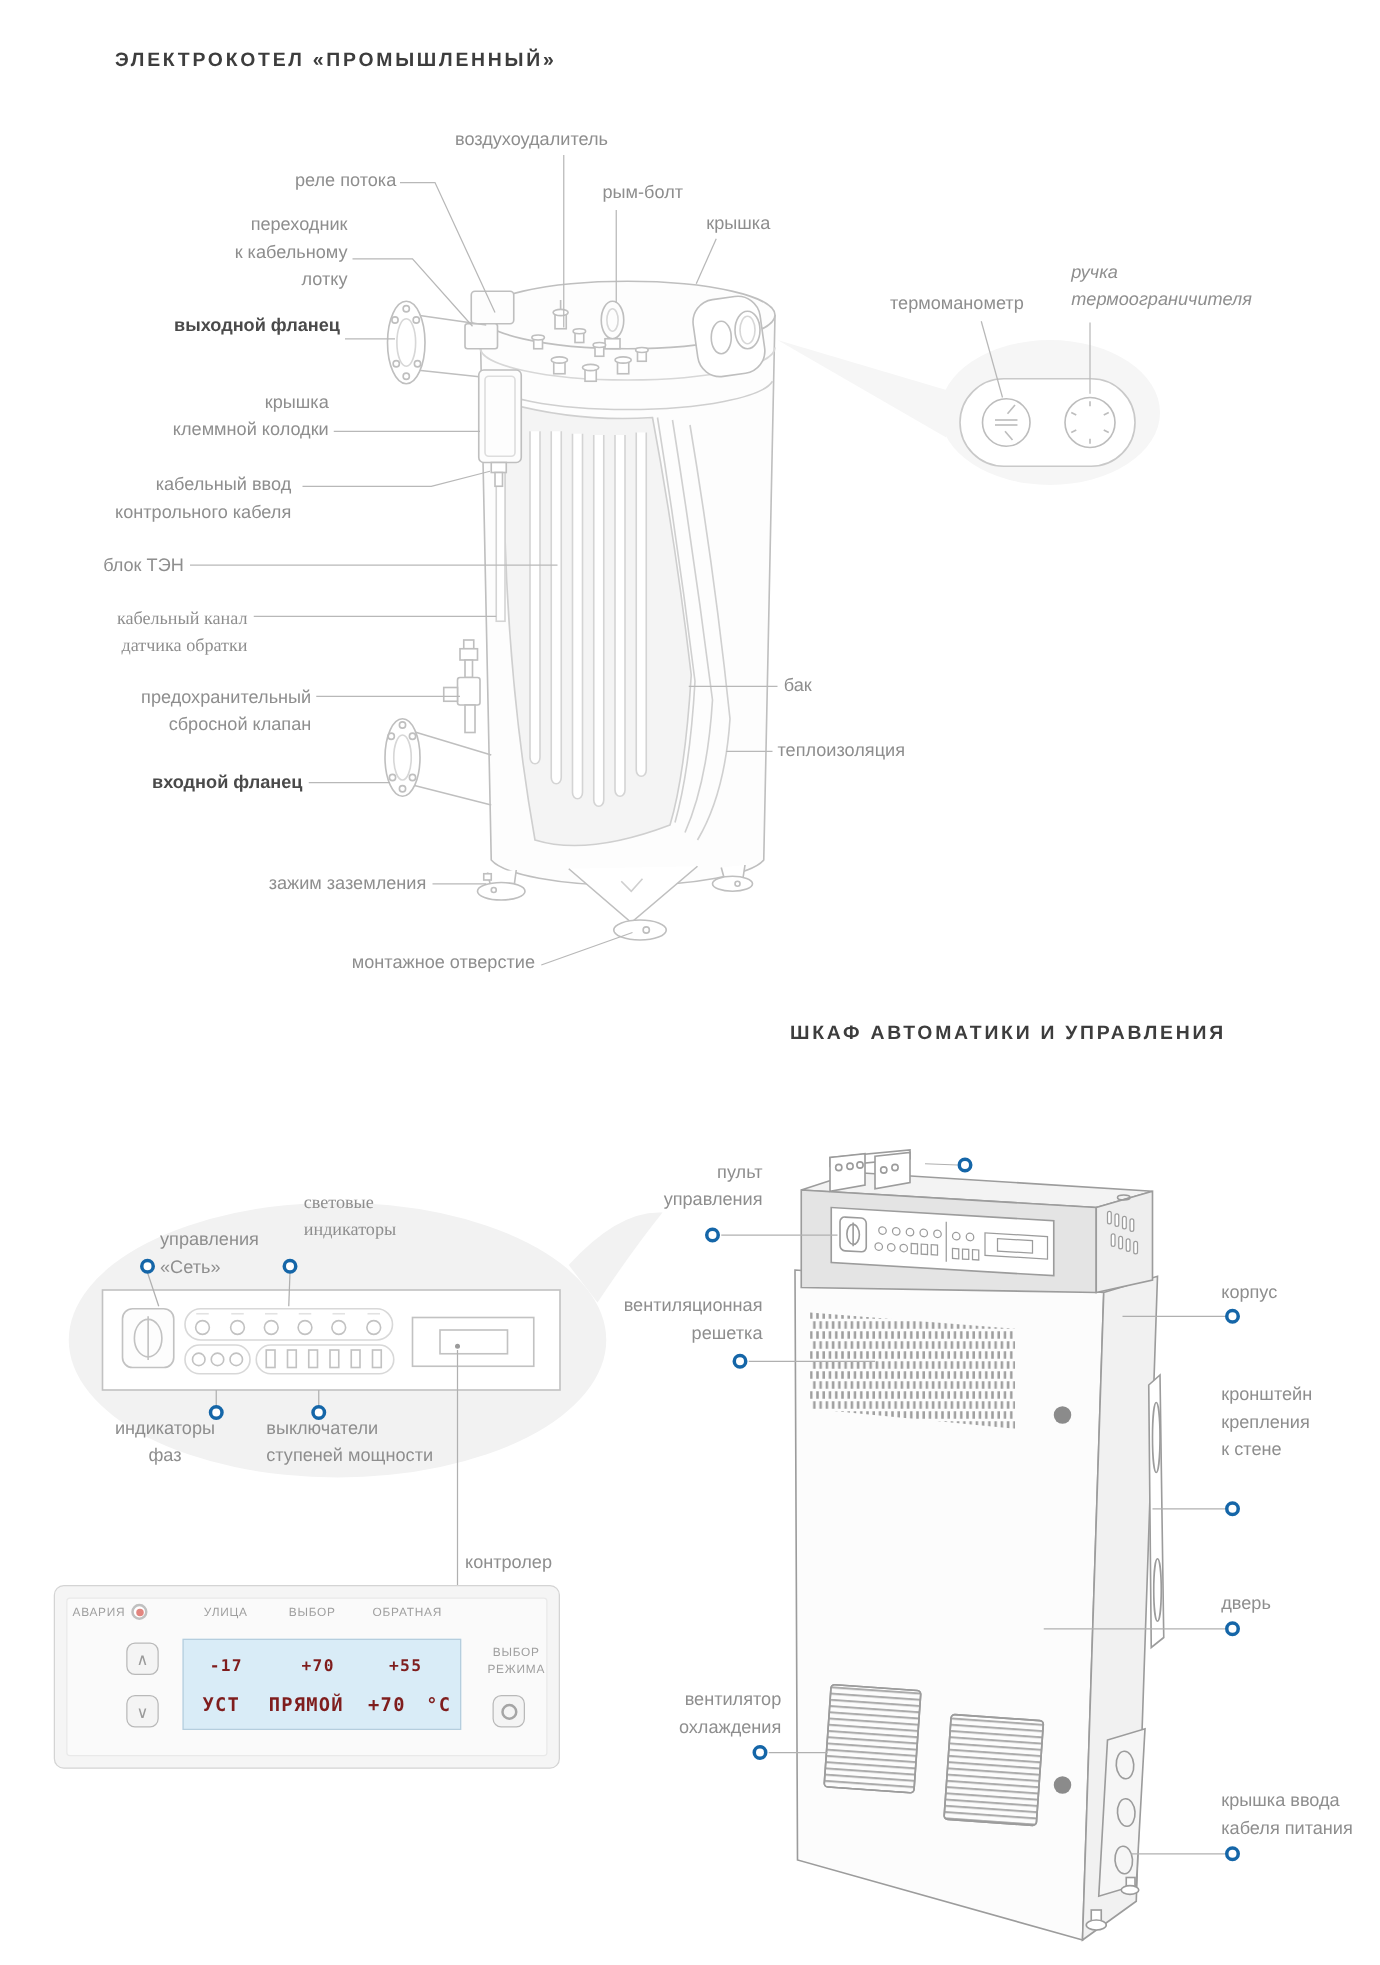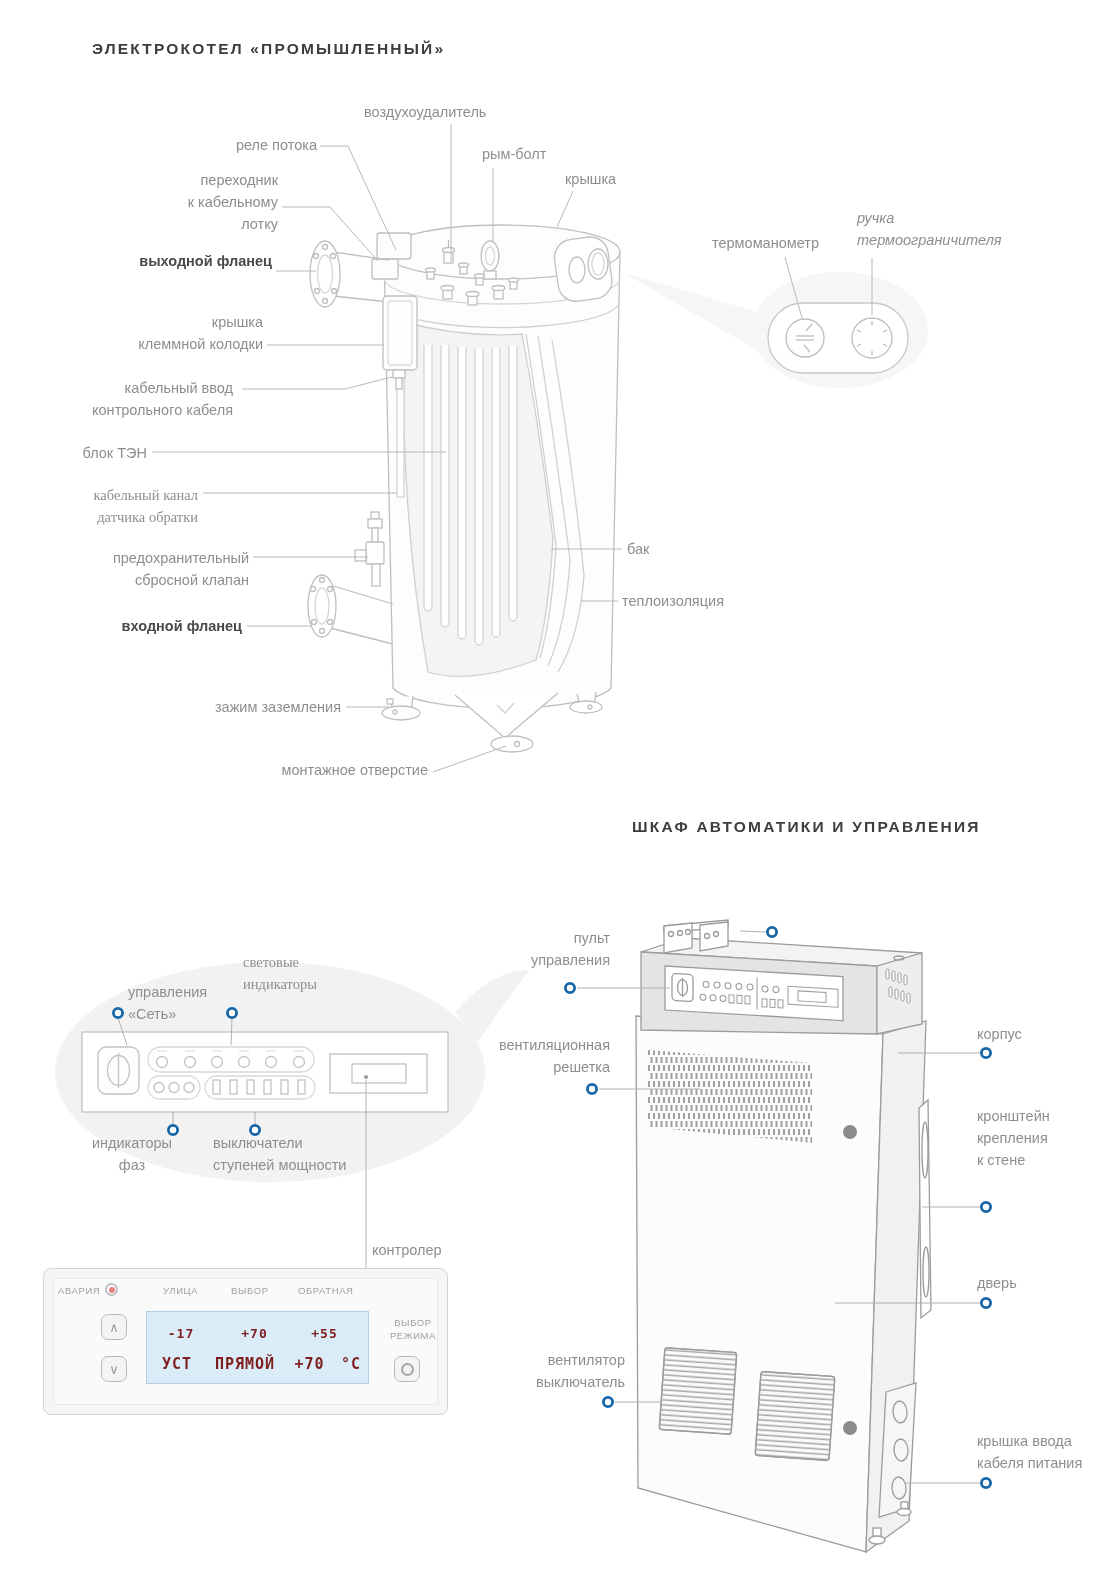"вентилятор" div.lbl { text: выключатель -> охлаждения }
